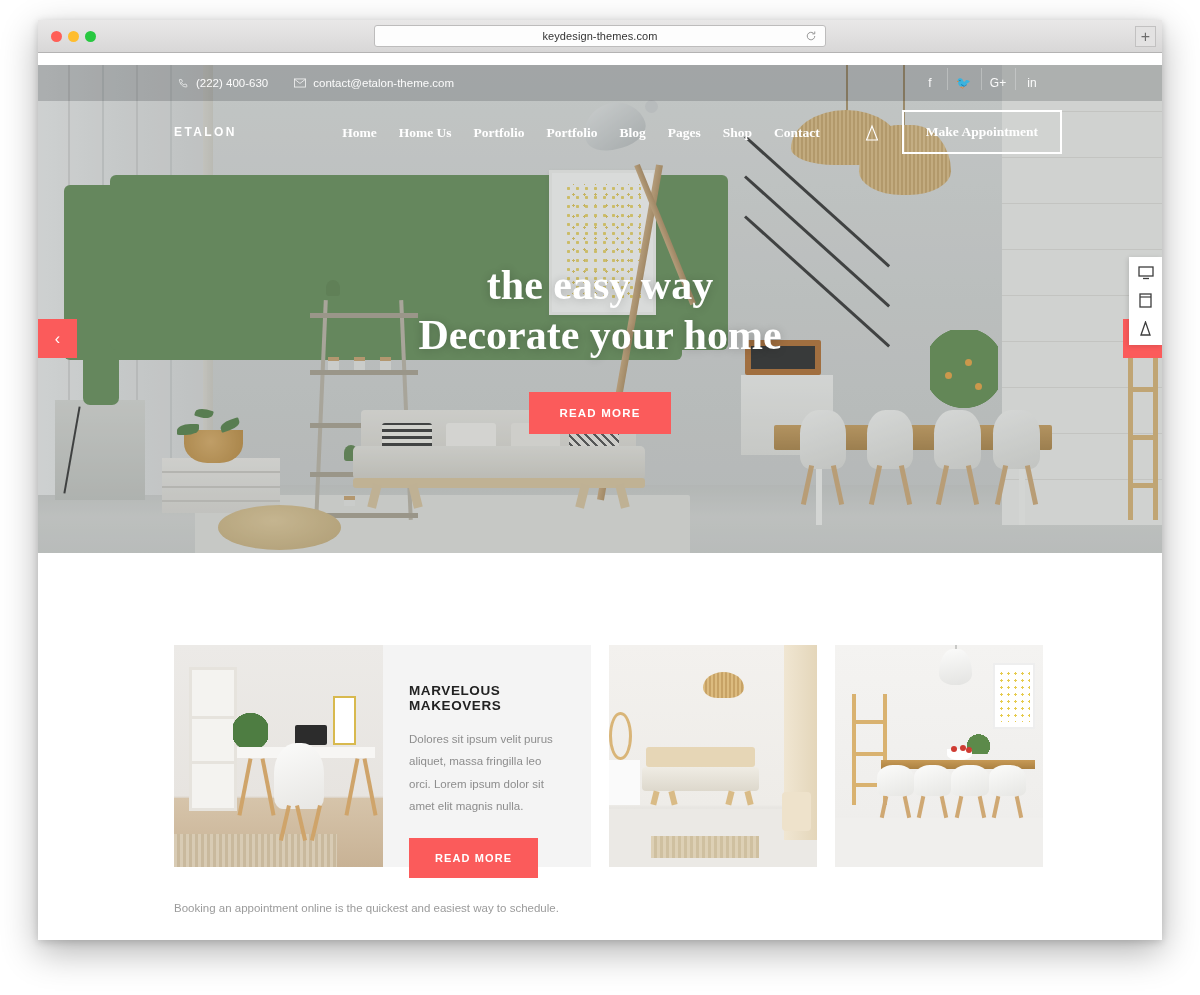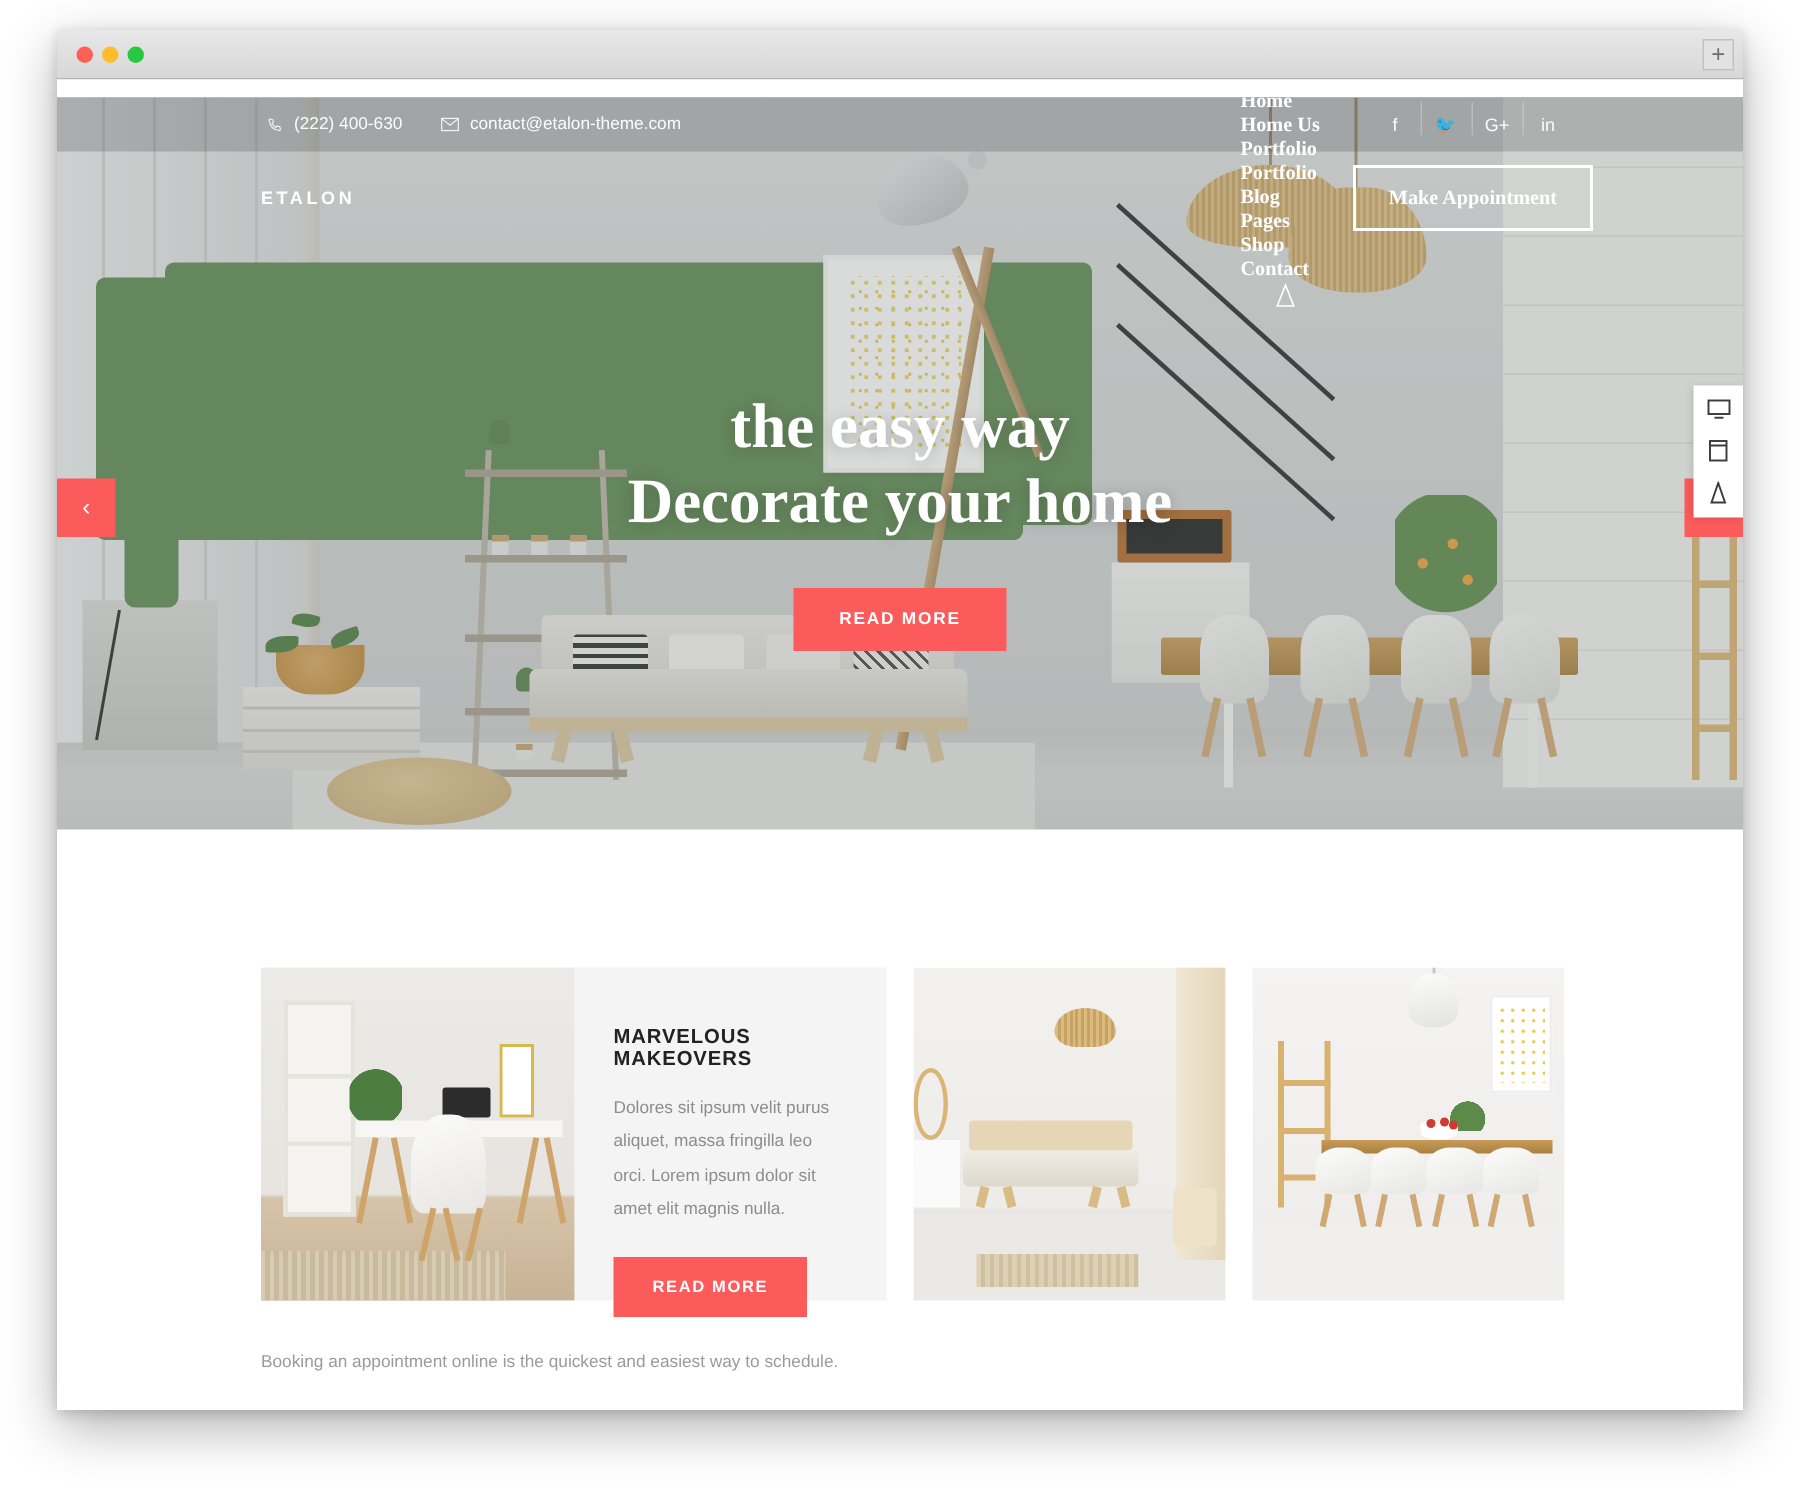"keydesign-themes.com" div.url-bar { html: none -> <div> <span>keydesign-themes.com</span> <svg> <path></path> <path></path> </svg> </div> }
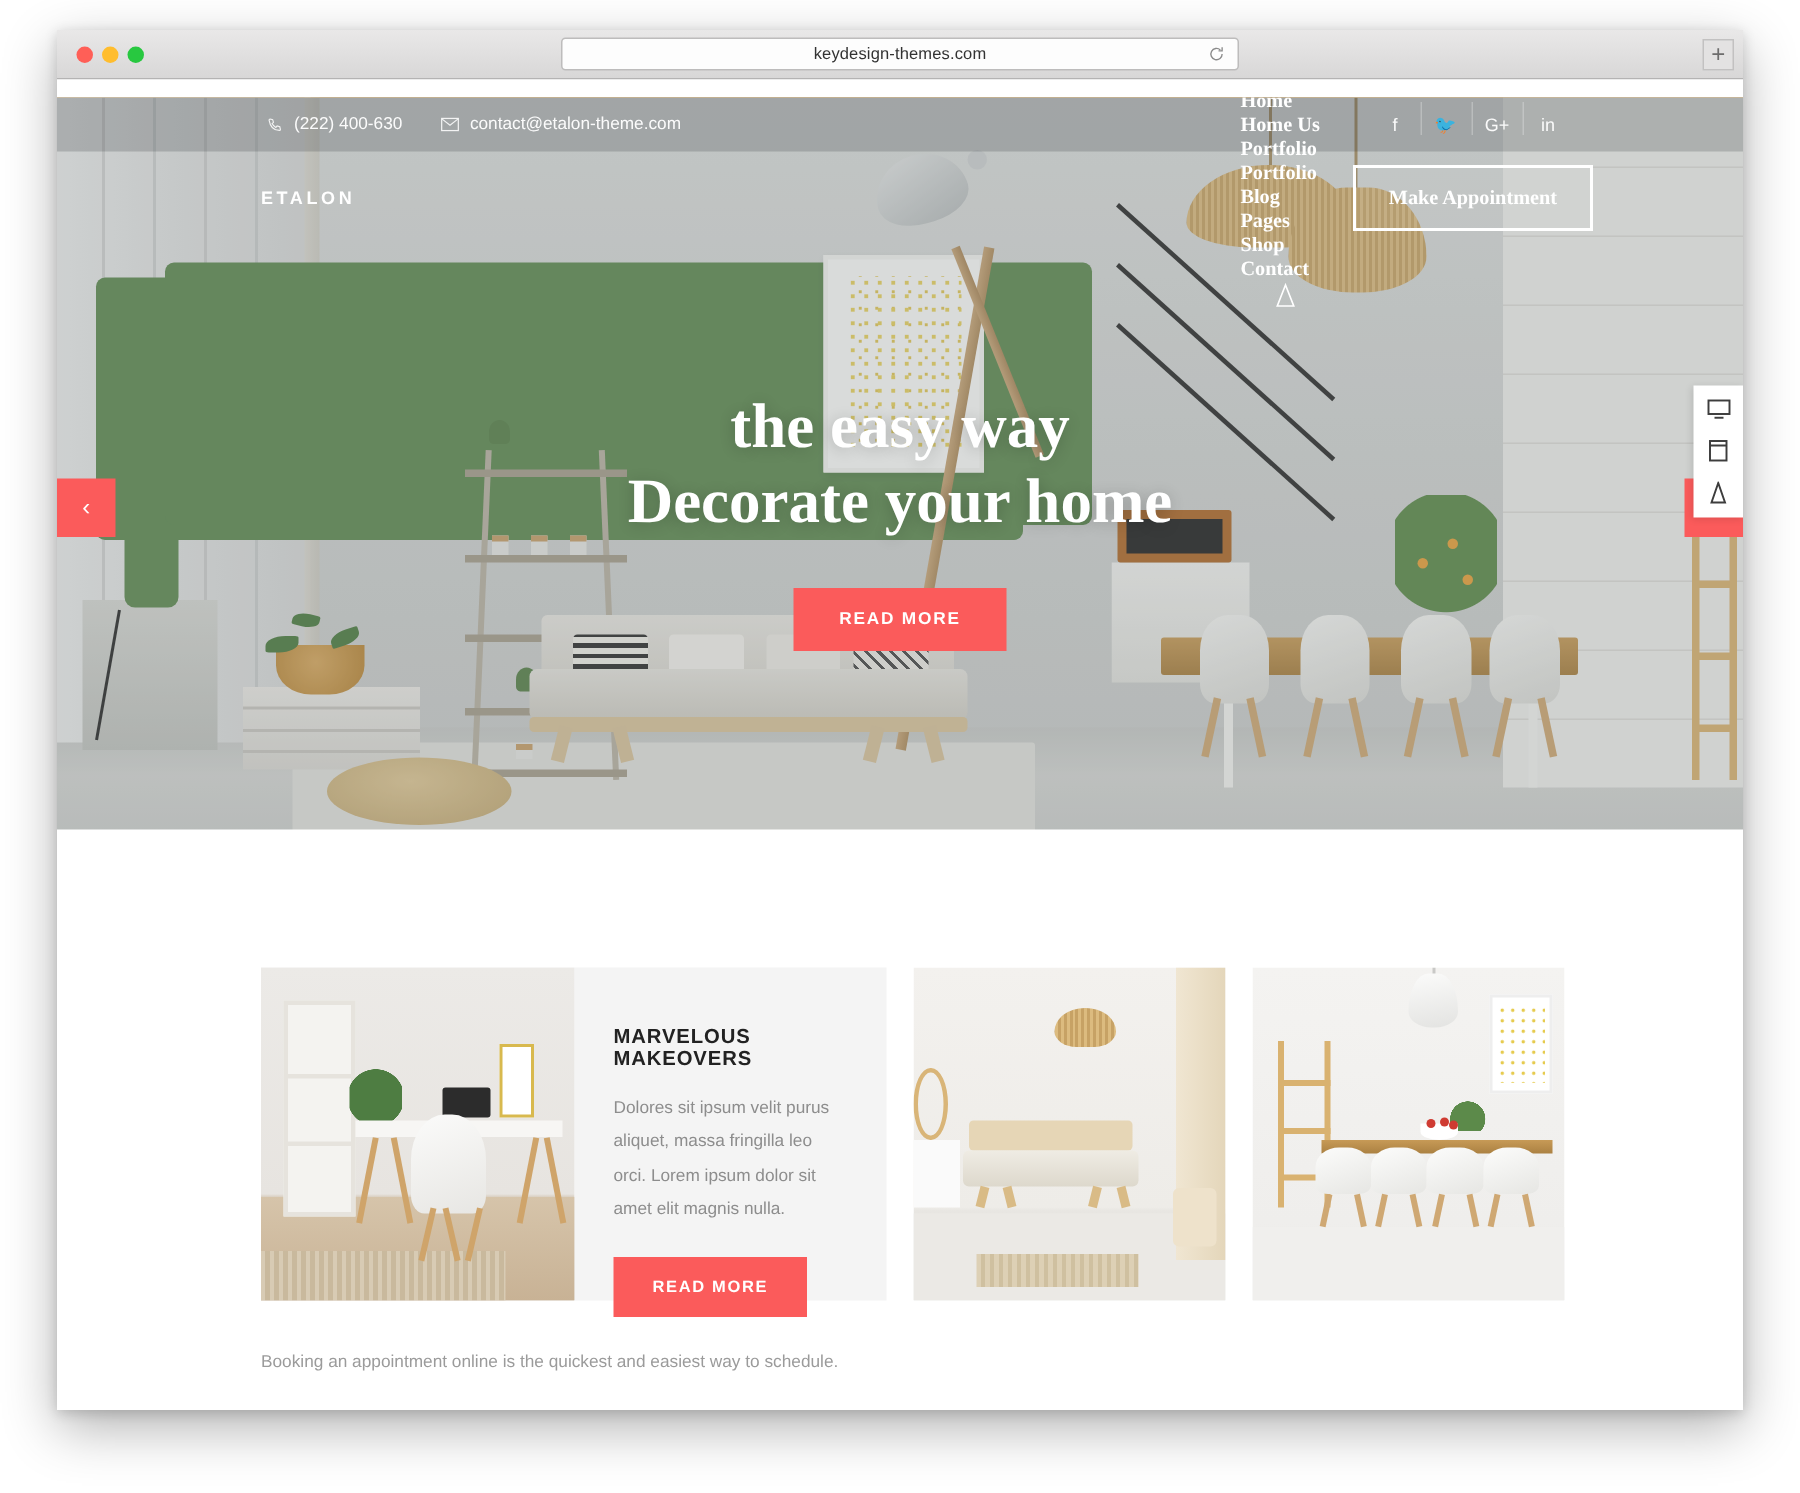"Home" .nav-links { align-items: flex-start -> flex-end; flex-direction: column -> none; gap: none -> 22px }
